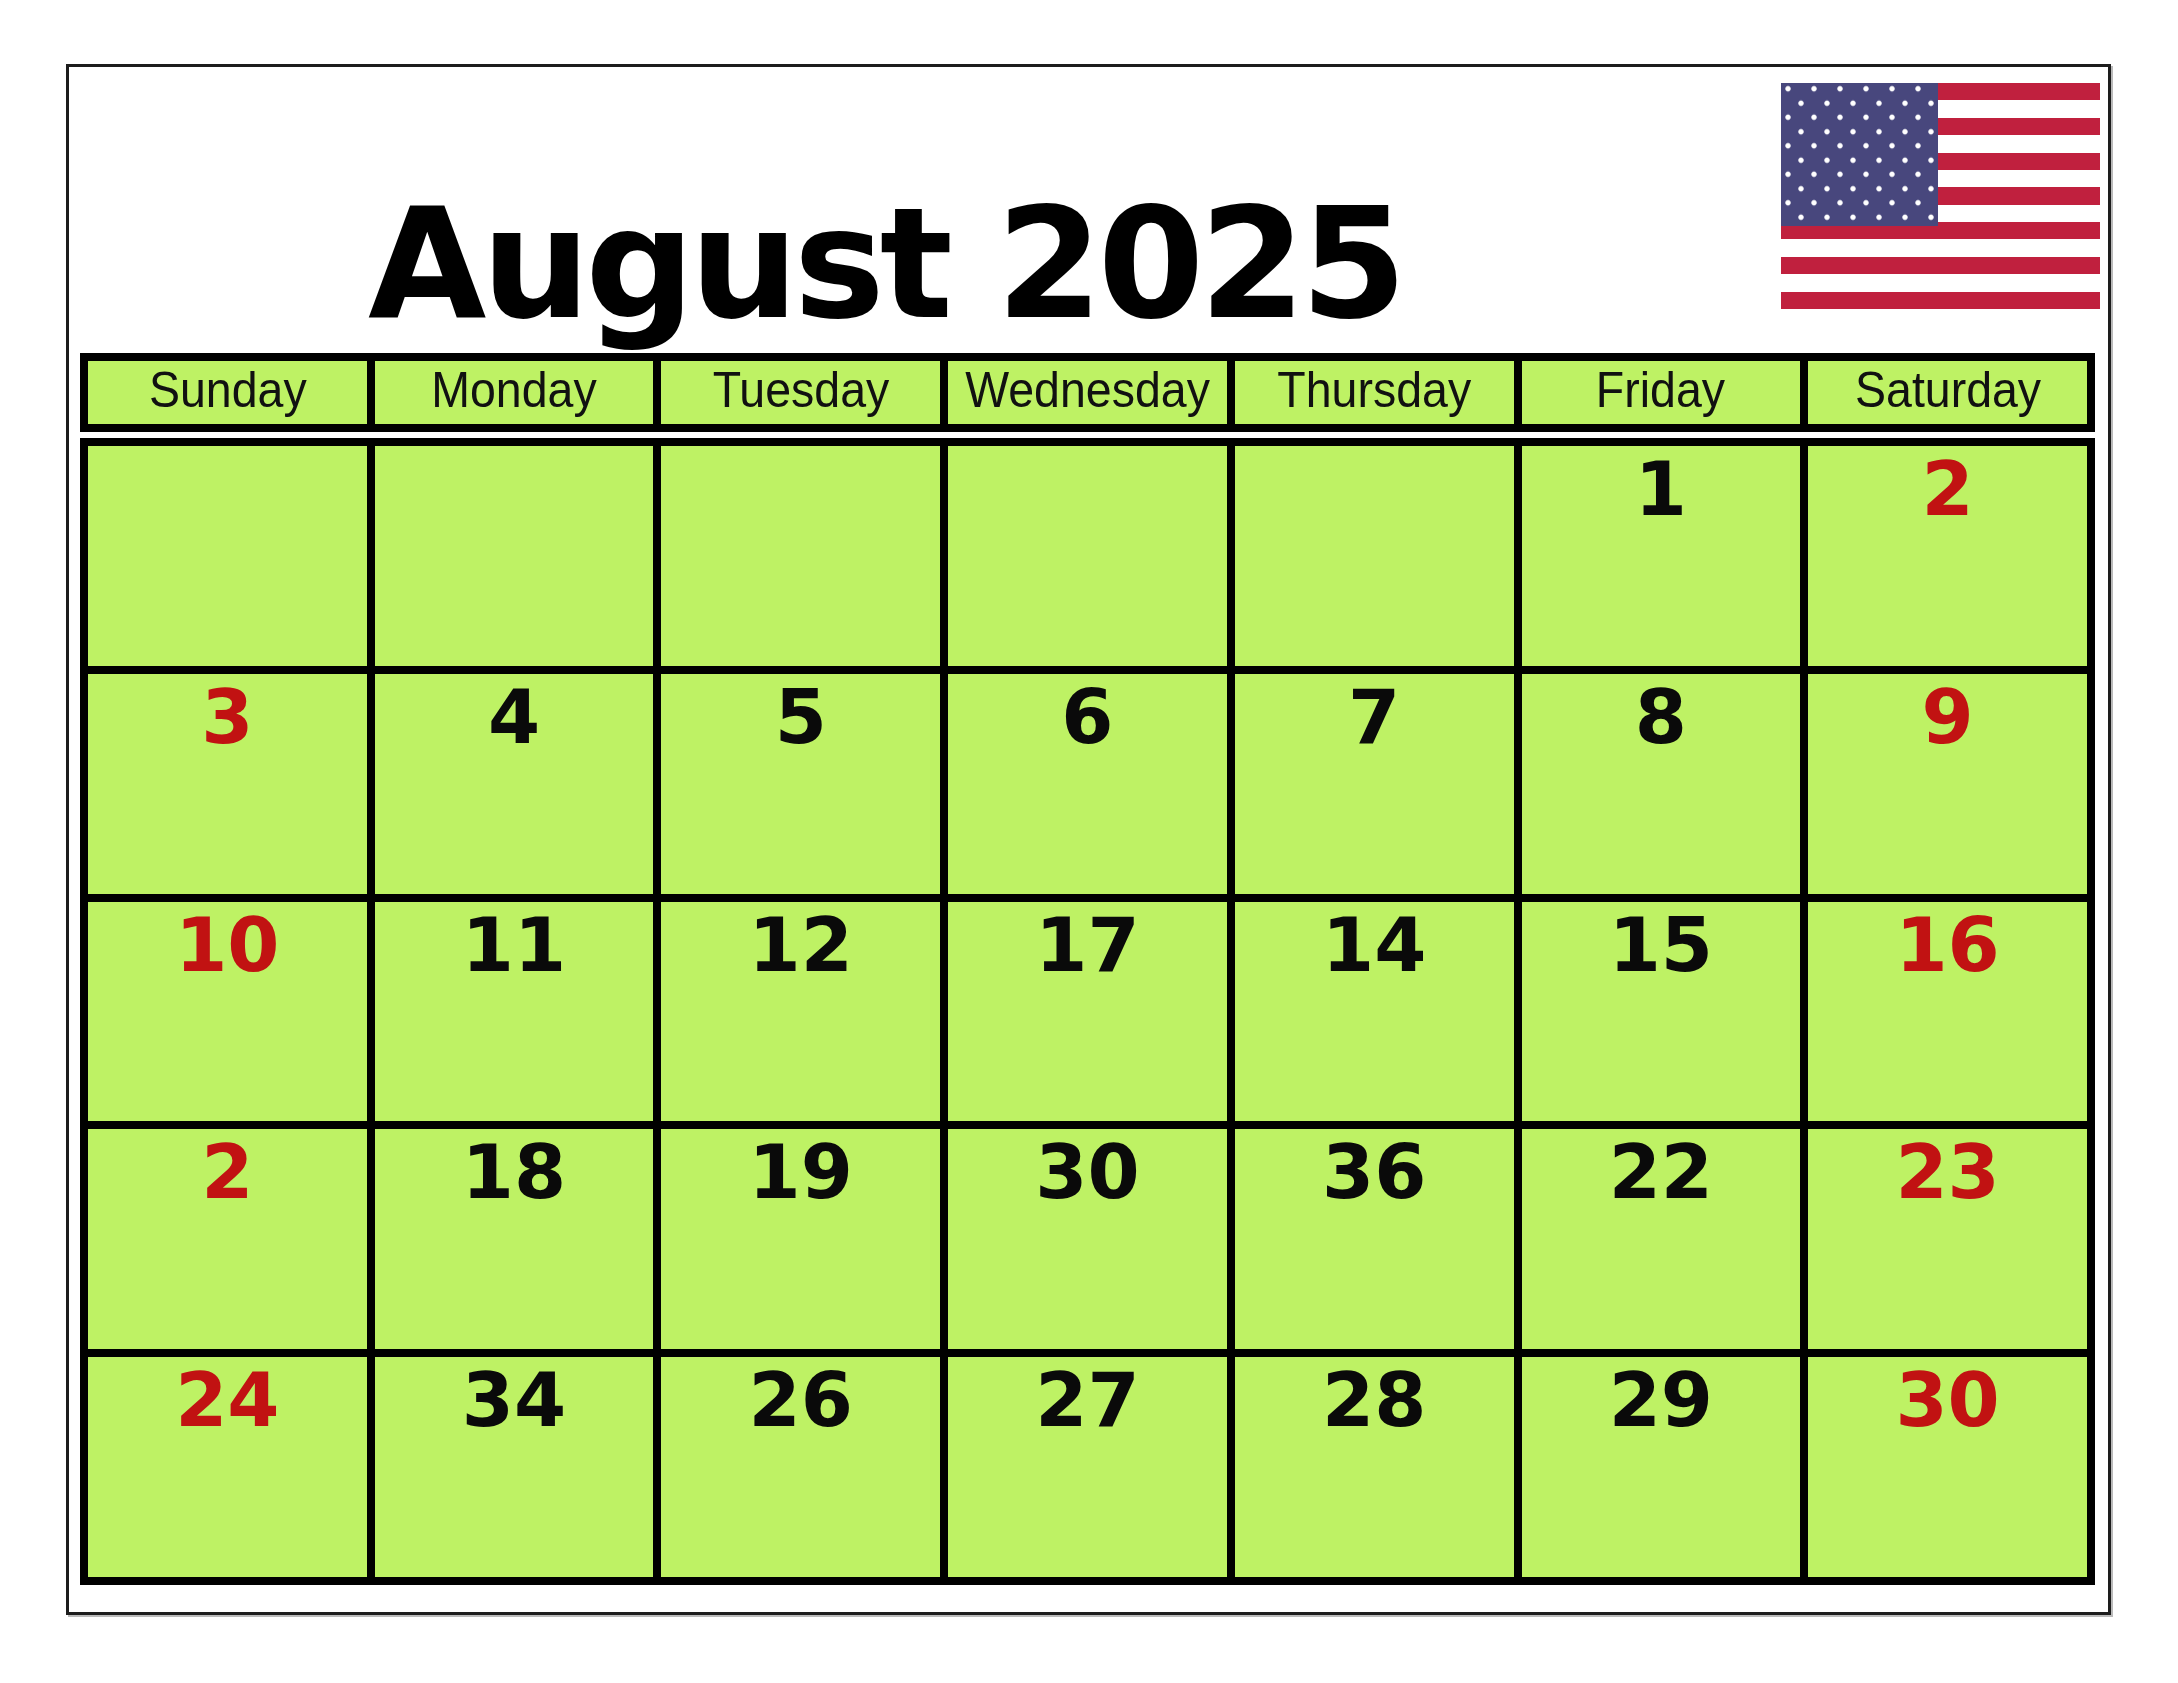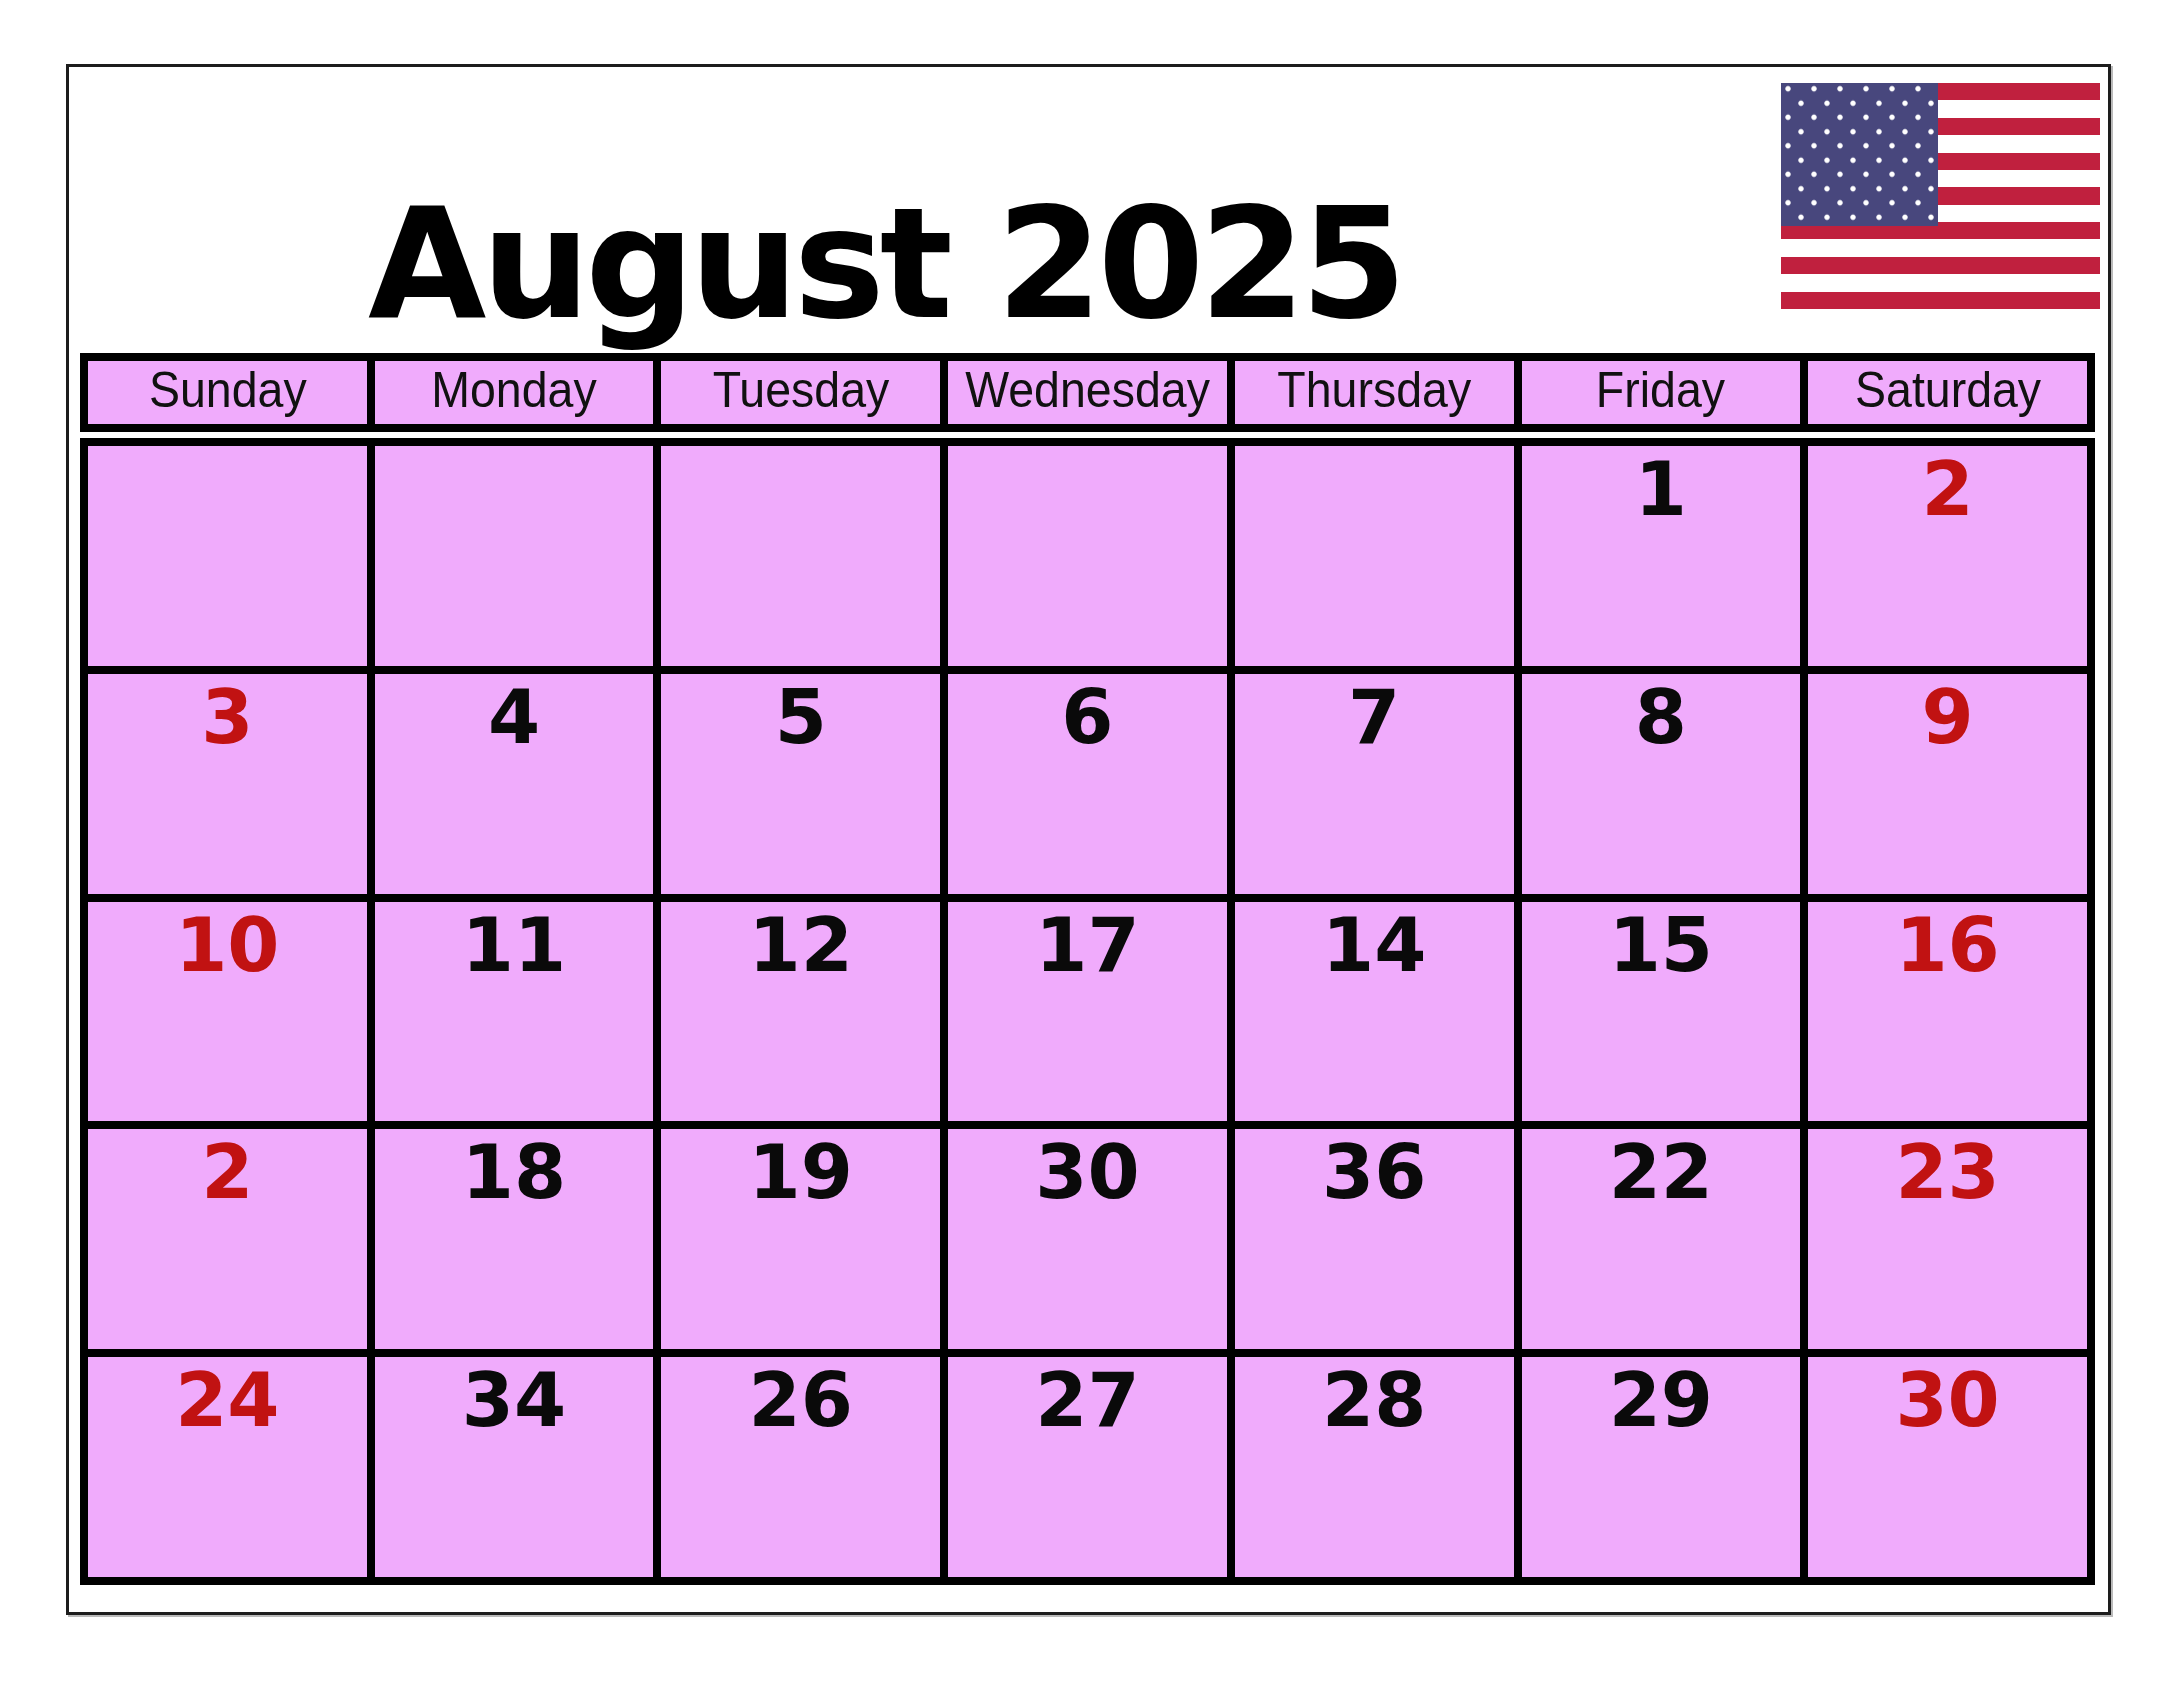"Sunday" table.cal td, table.cal th { background: #f0abfc -> #bef264 }
